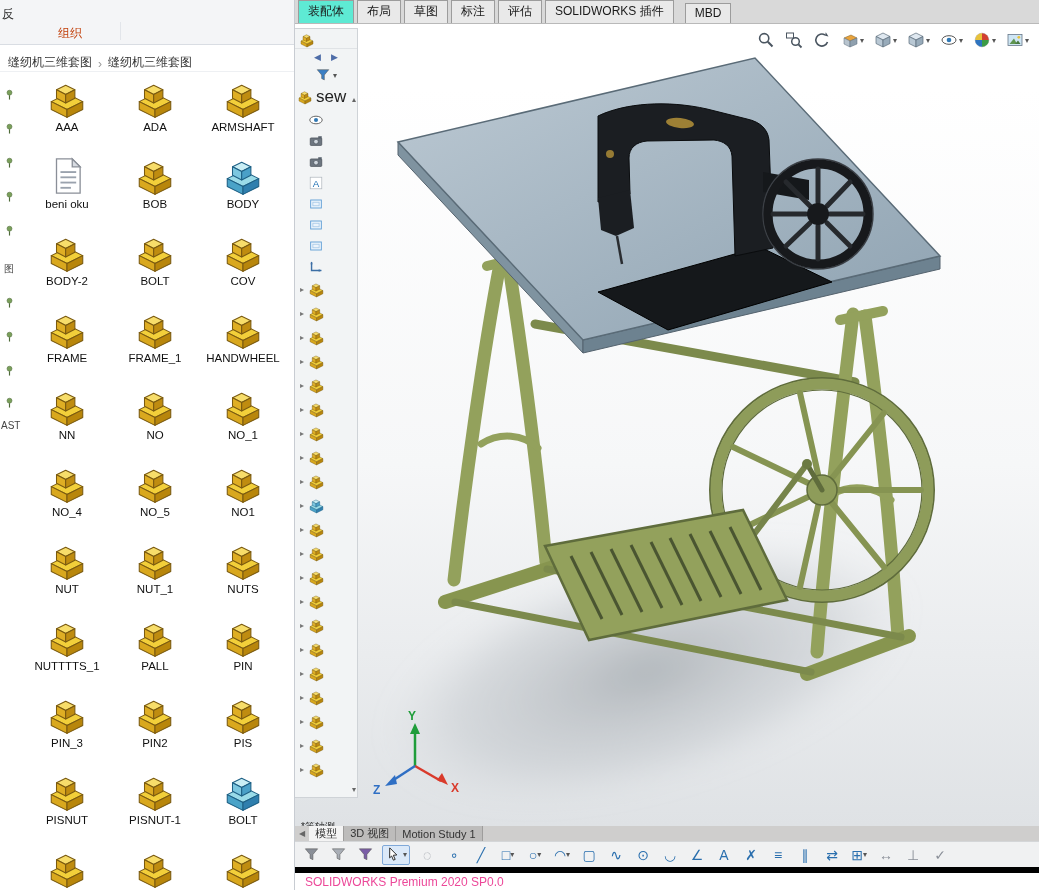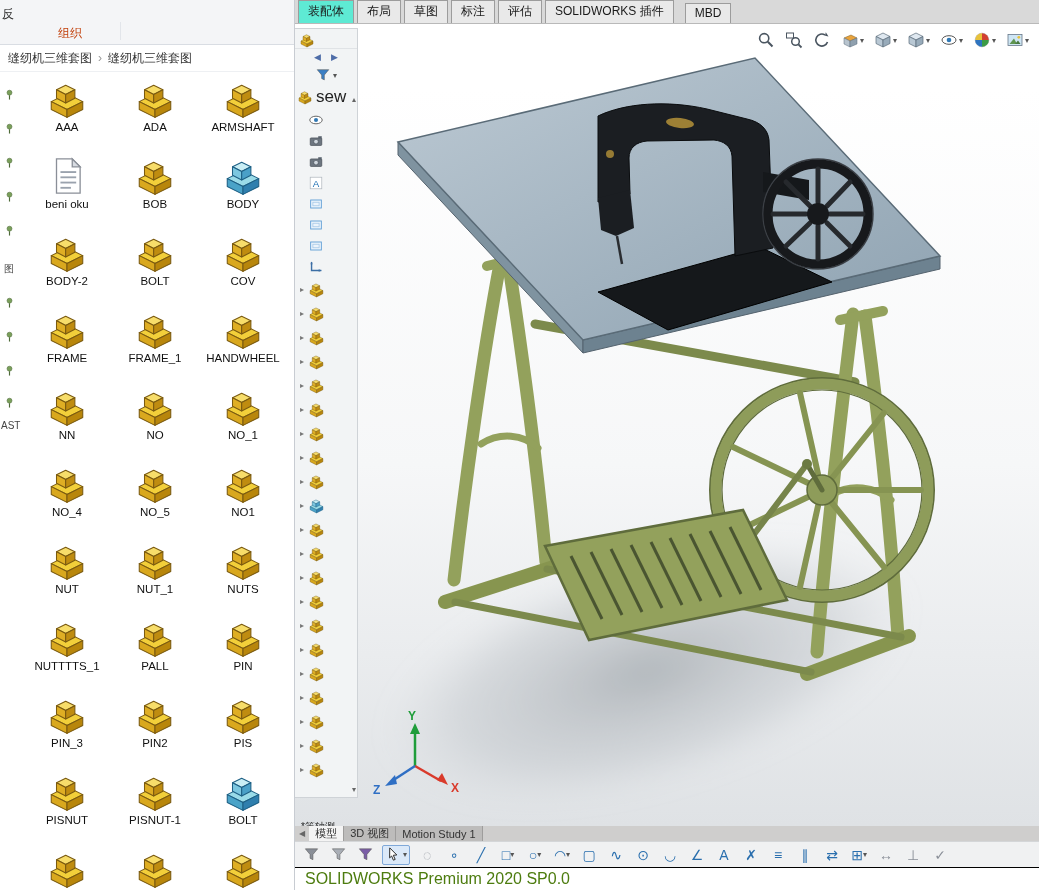"缝纫机三维套图" #breadcrumb { align-items: center -> flex-end }
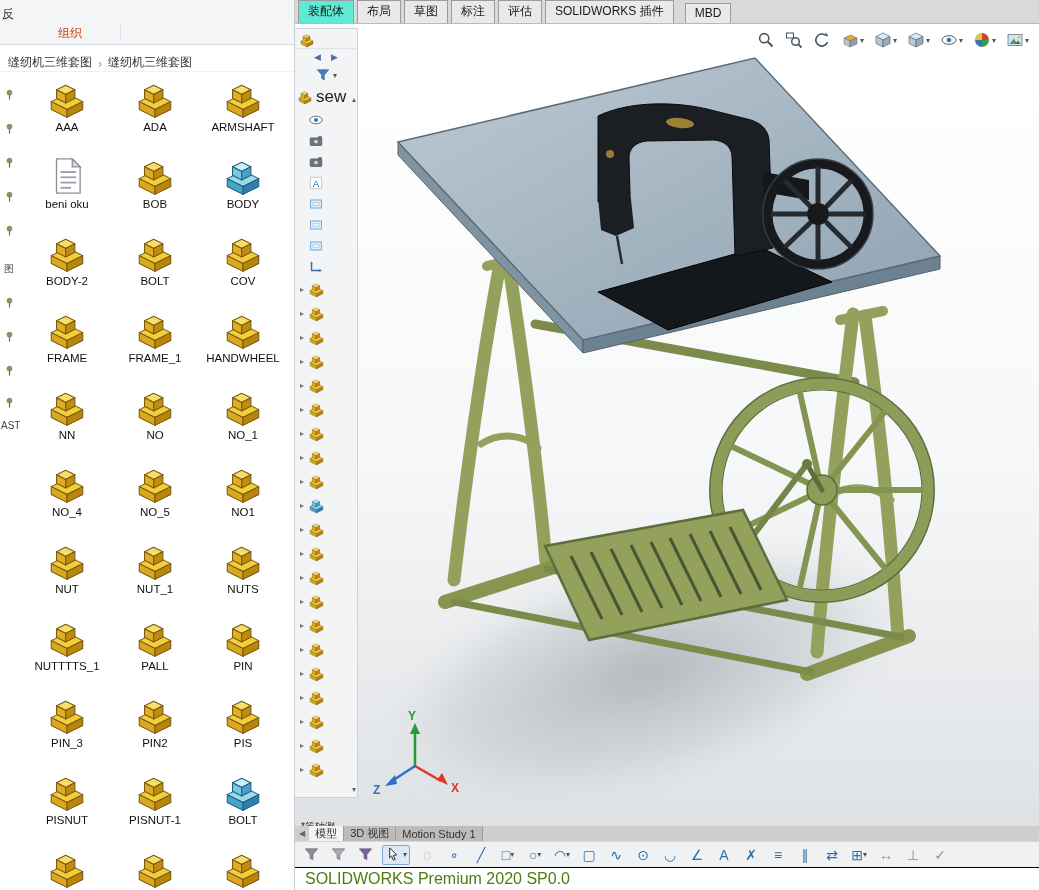"SOLIDWORKS Premium 2020 SP0.0" #status-bar { border-top: 1px solid #000000 -> 6px solid #000000; color: #4d7c0f -> #ec4899; font-size: 16px -> 12px }
